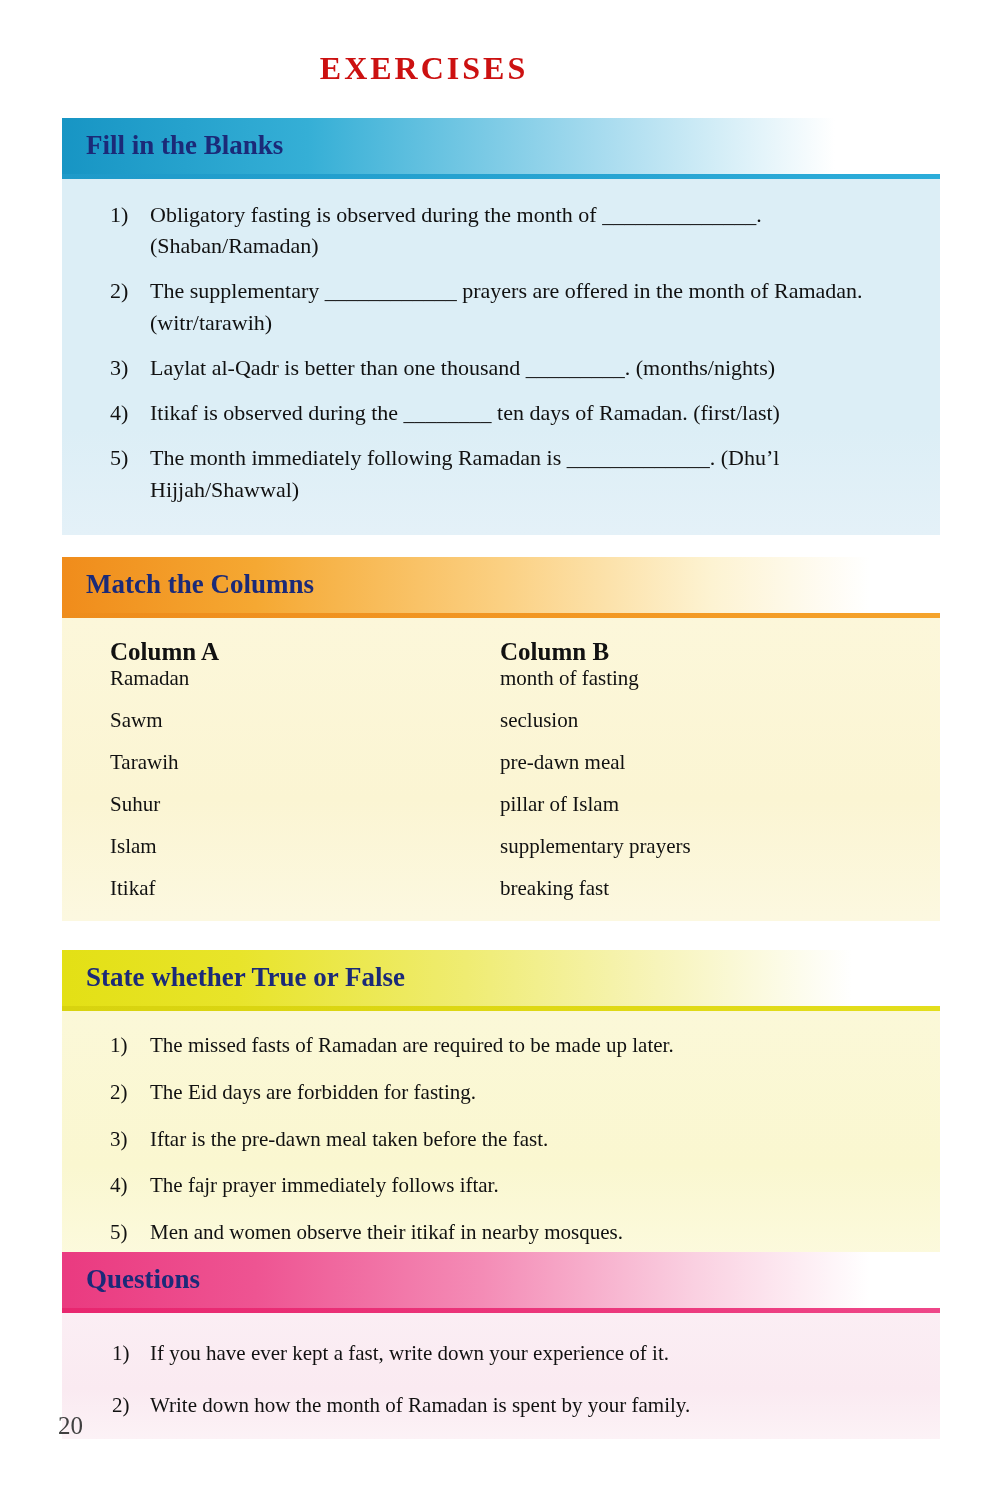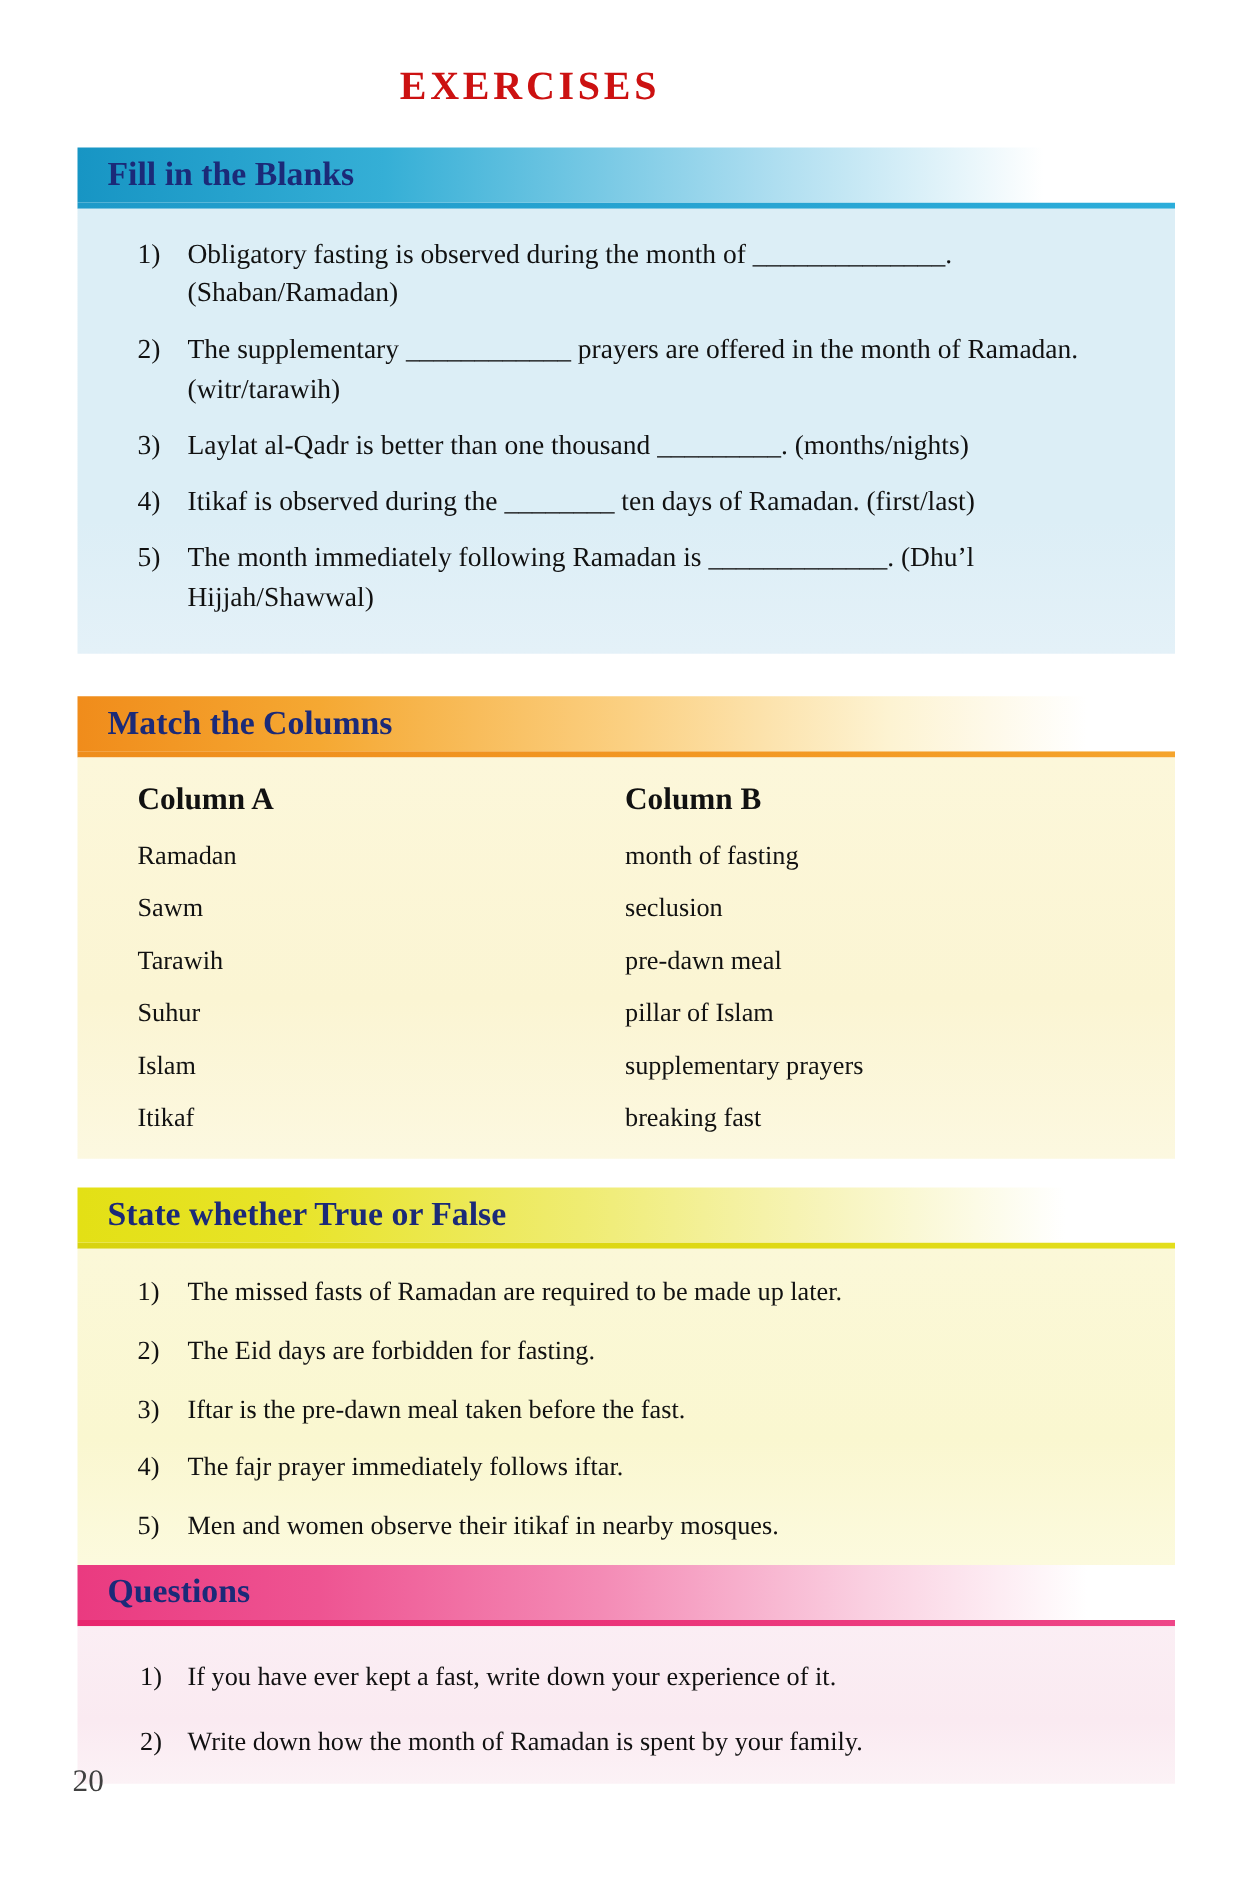"Fill in the Blanks" .sec-header { height: 44px -> 56px }
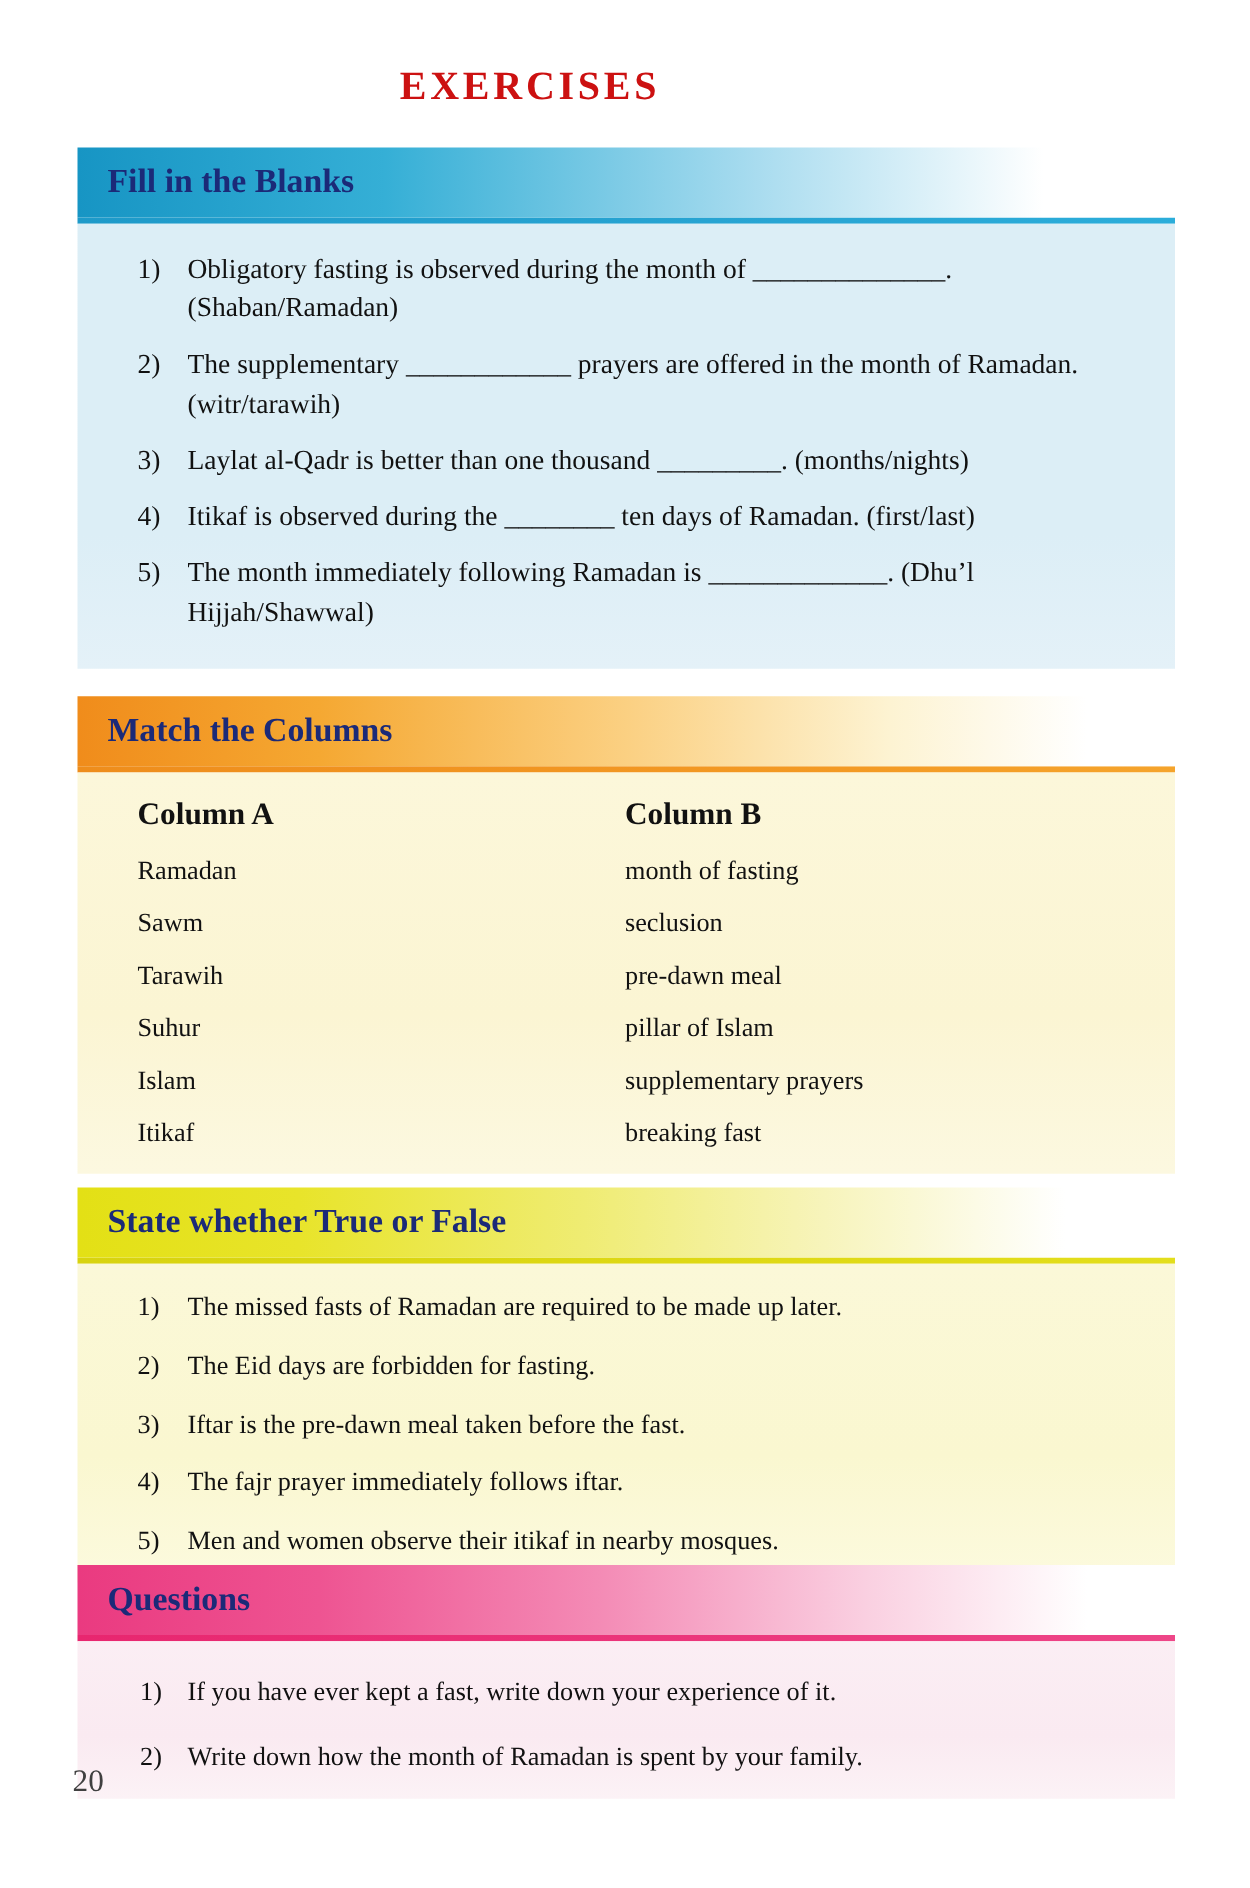"Column A" .match-head { margin-bottom: 18px -> none }
